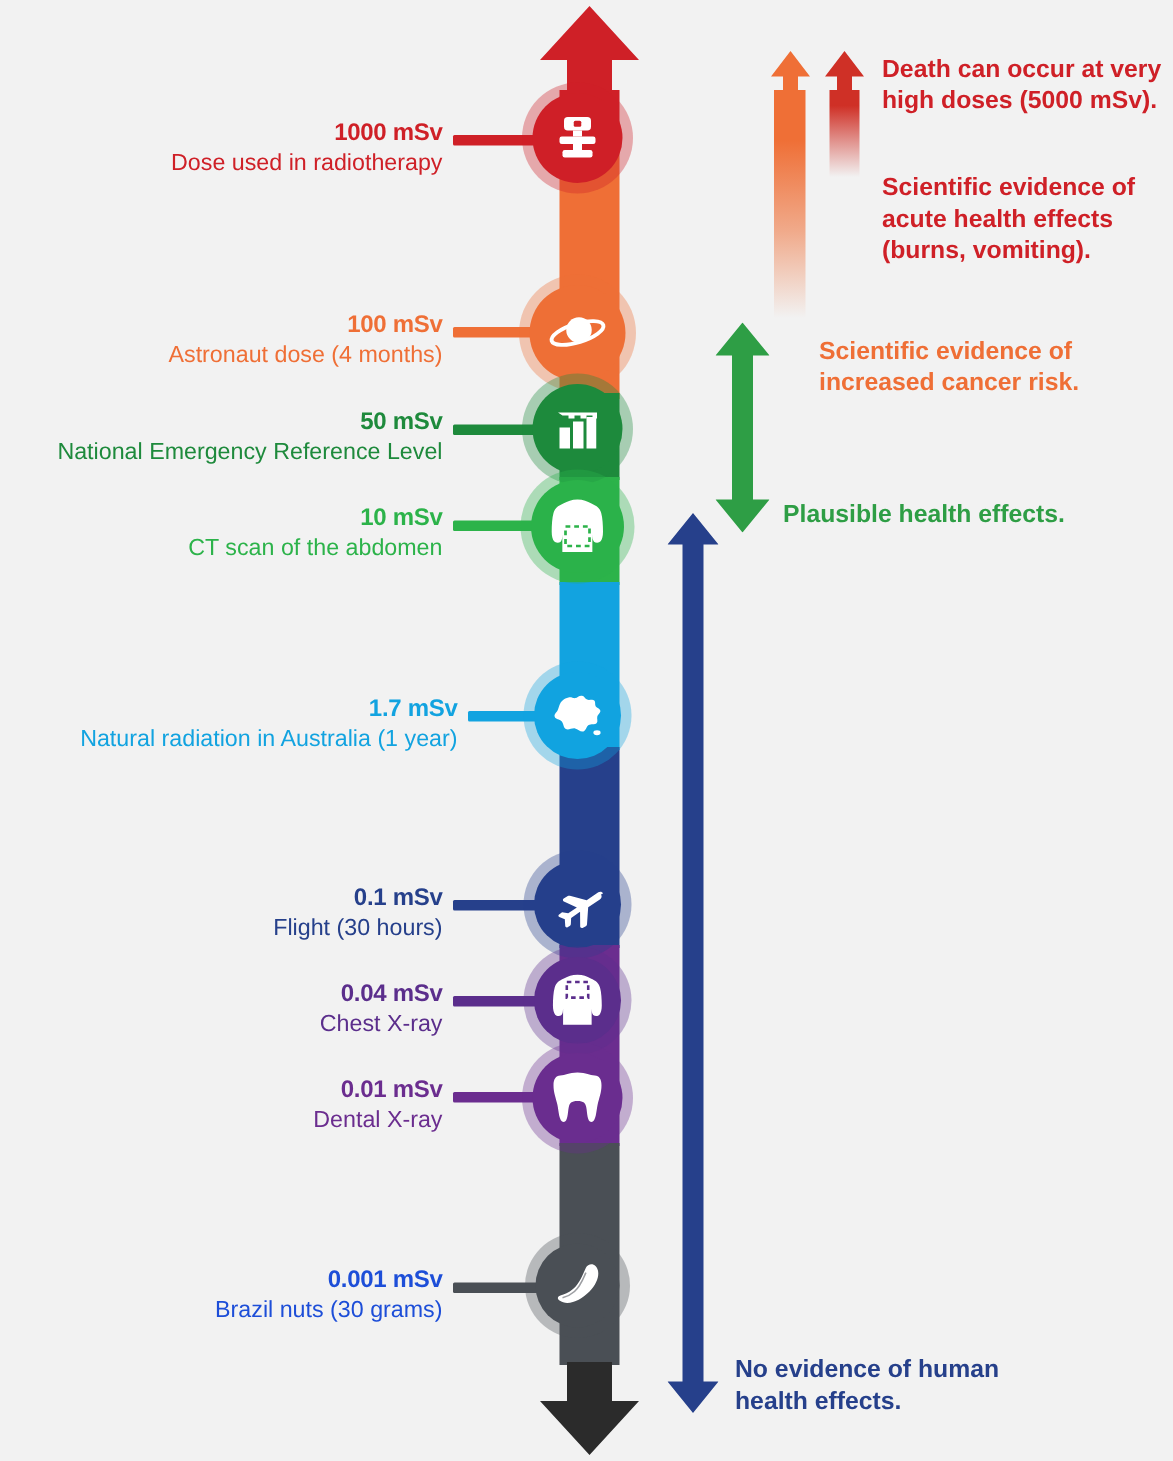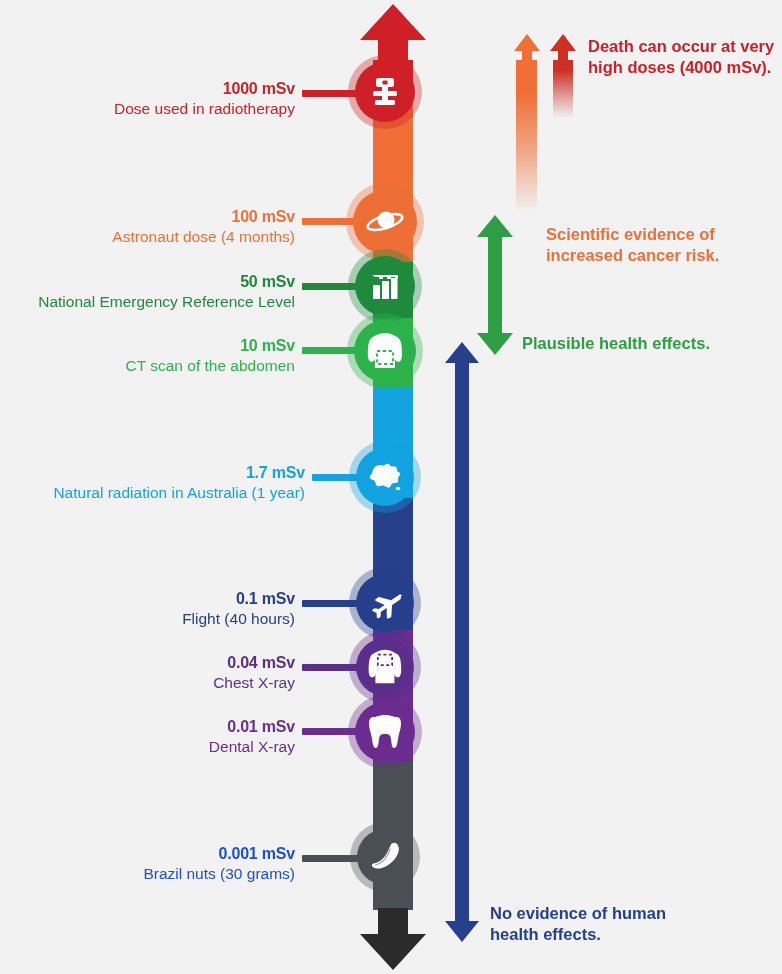"Death can occur at very" div.note { text: 4000 -> 5000 }
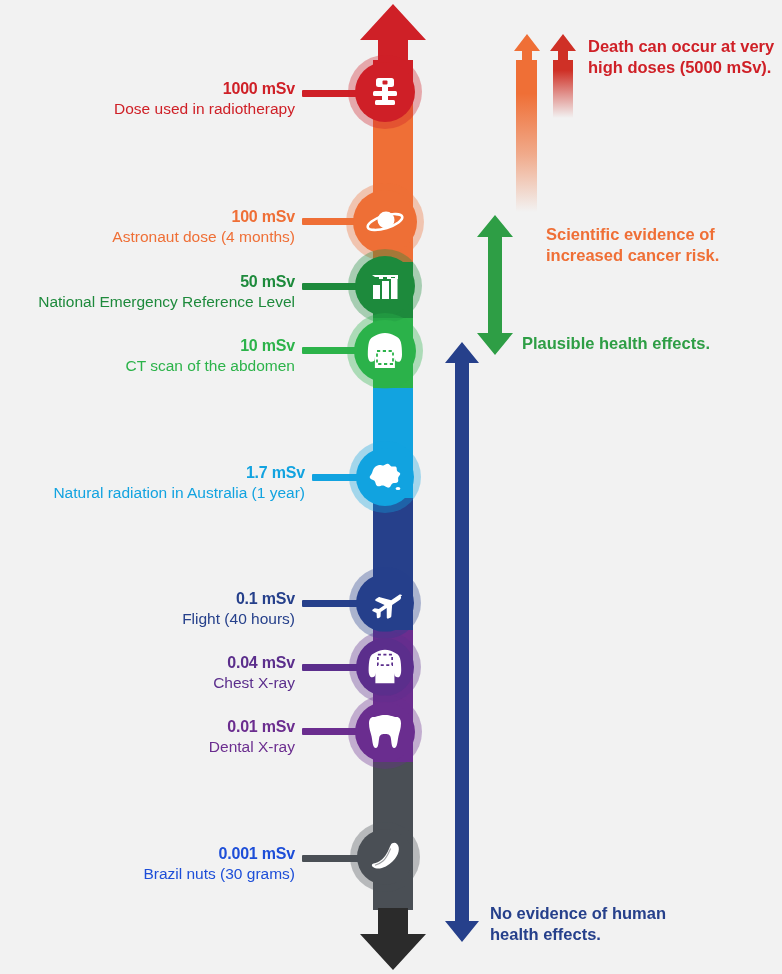"Scientific evidence of acute health" div.note { html: none -> <div>Scientific evidence of acute health effects (burns, vomiting).</div> }
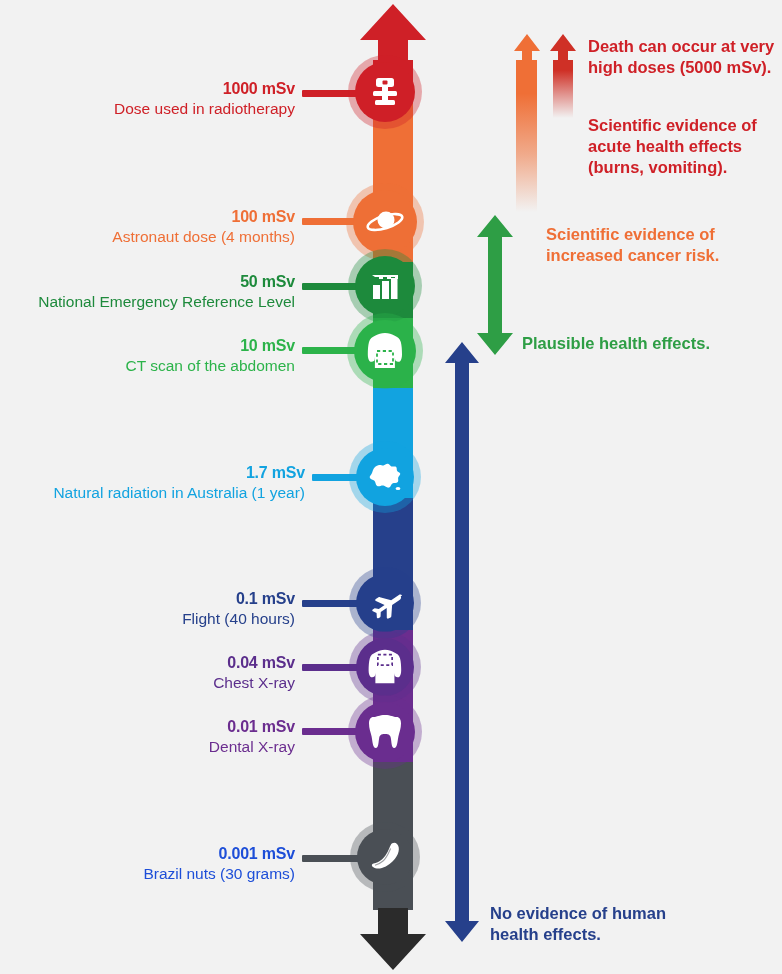"Flight (40 hours)" span.desc { text: 40 -> 30 }
